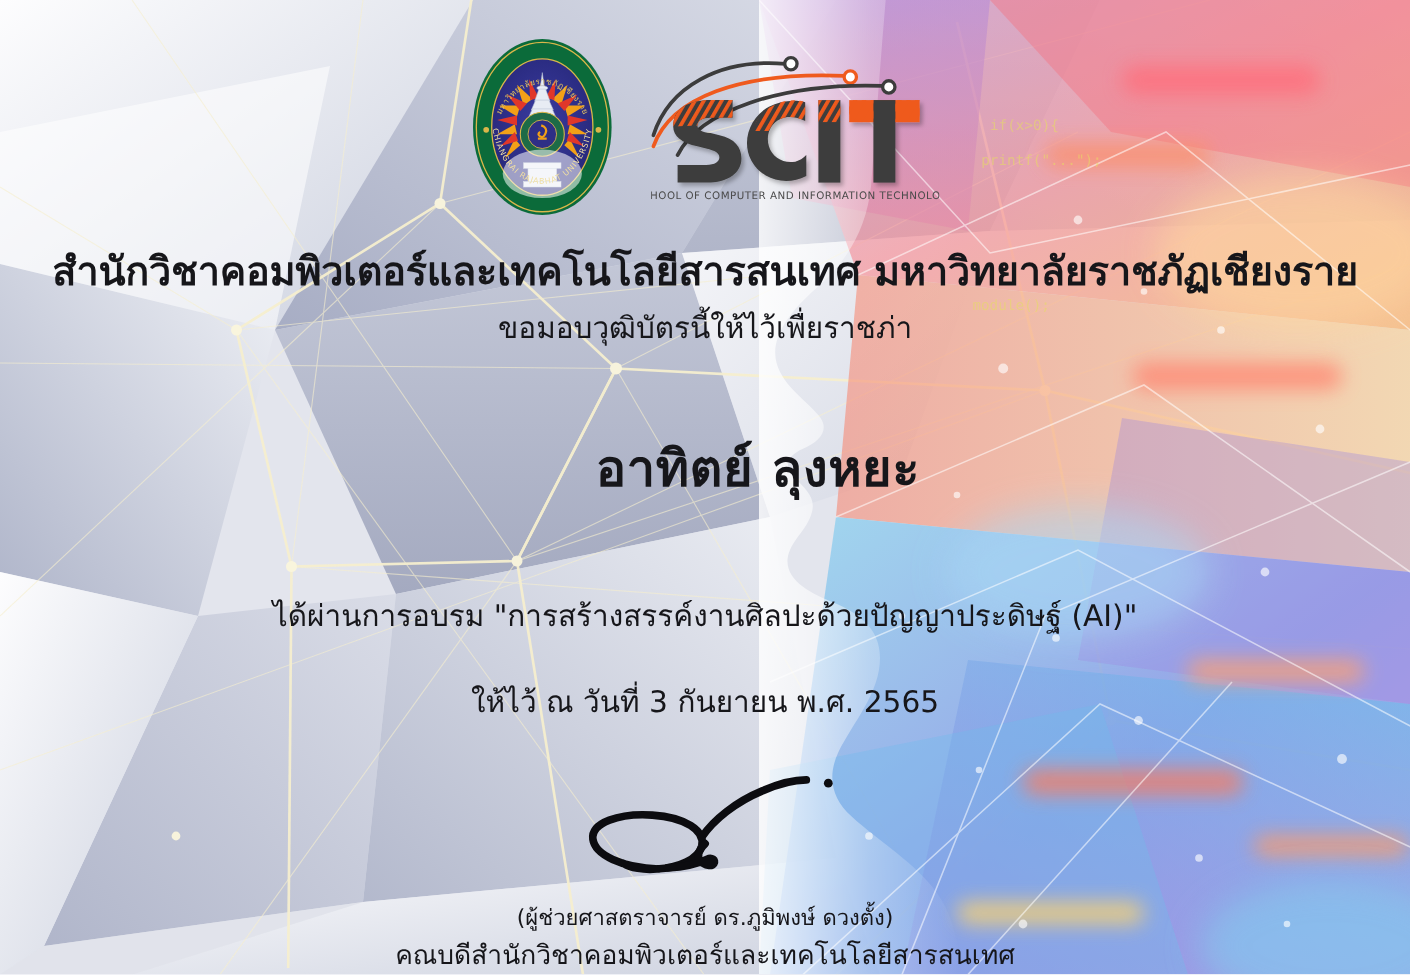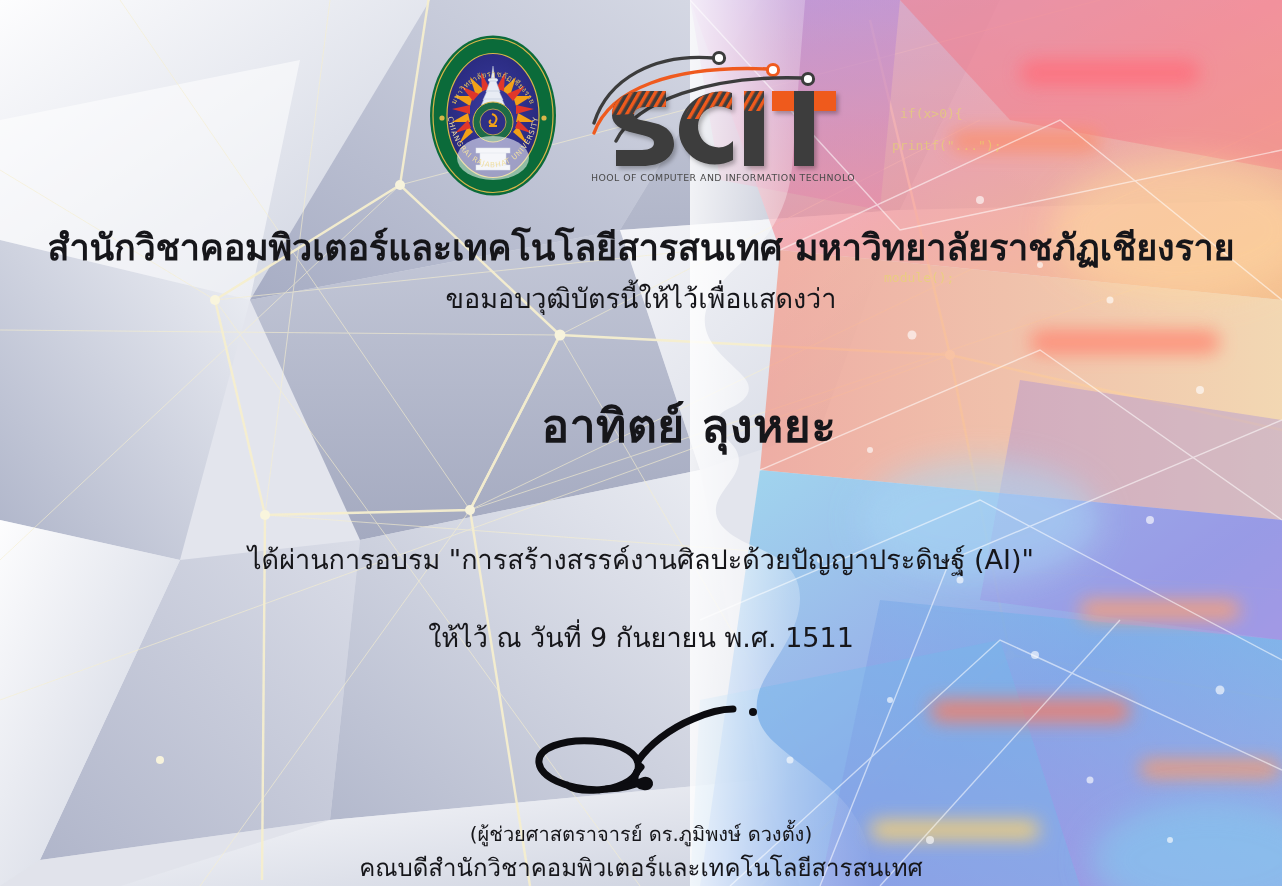"ขอมอบวุฒิบัตรนี้ให้ไว้เพื่อแสดงว่า" div.line { text: ขอมอบวุฒิบัตรนี้ให้ไว้เพื่อแสดงว่า -> ขอมอบวุฒิบัตรนี้ให้ไว้เพื่ยราชภ่า }
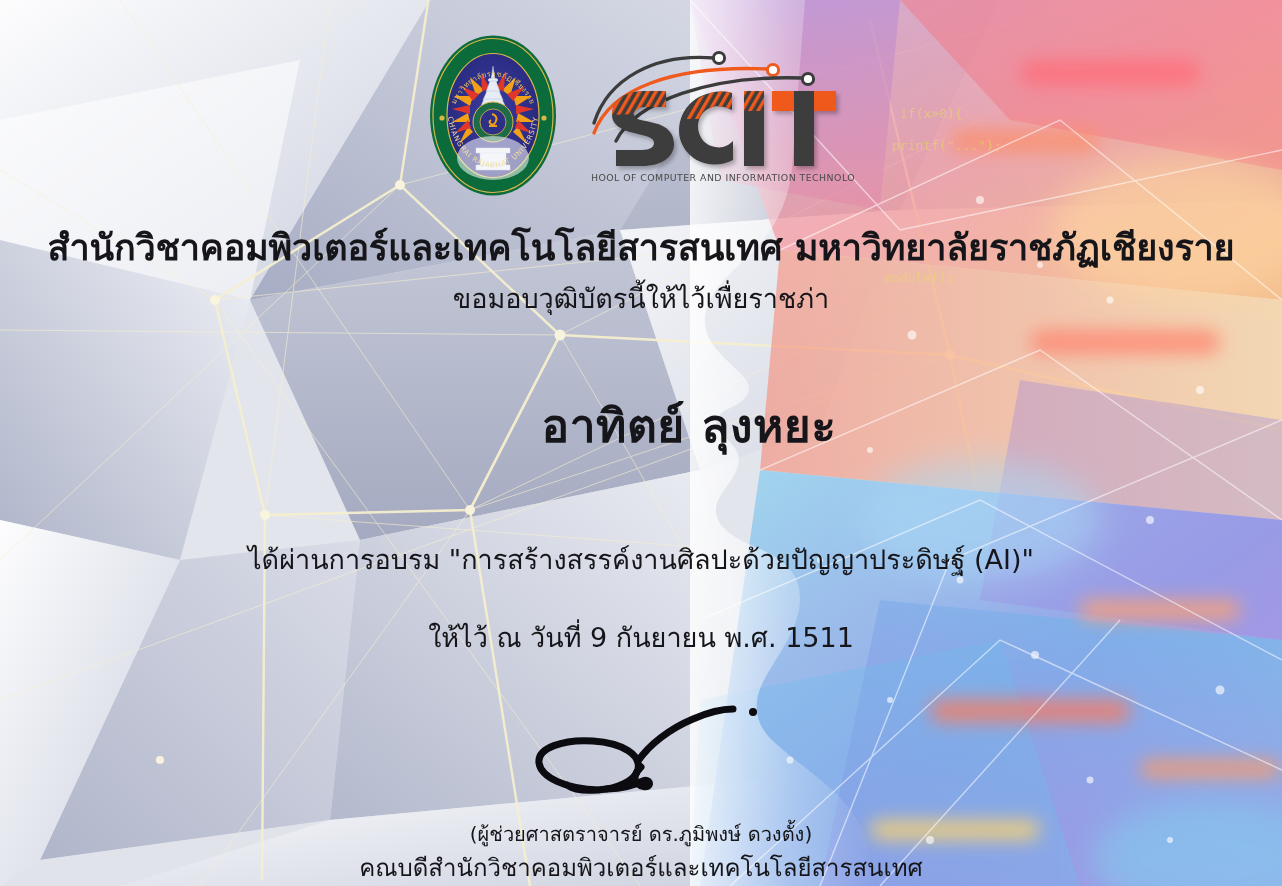"ให้ไว้ ณ วันที่ 9 กันยายน" div.line { text: 9 กันยายน พ.ศ. 1511 -> 3 กันยายน พ.ศ. 2565 }
